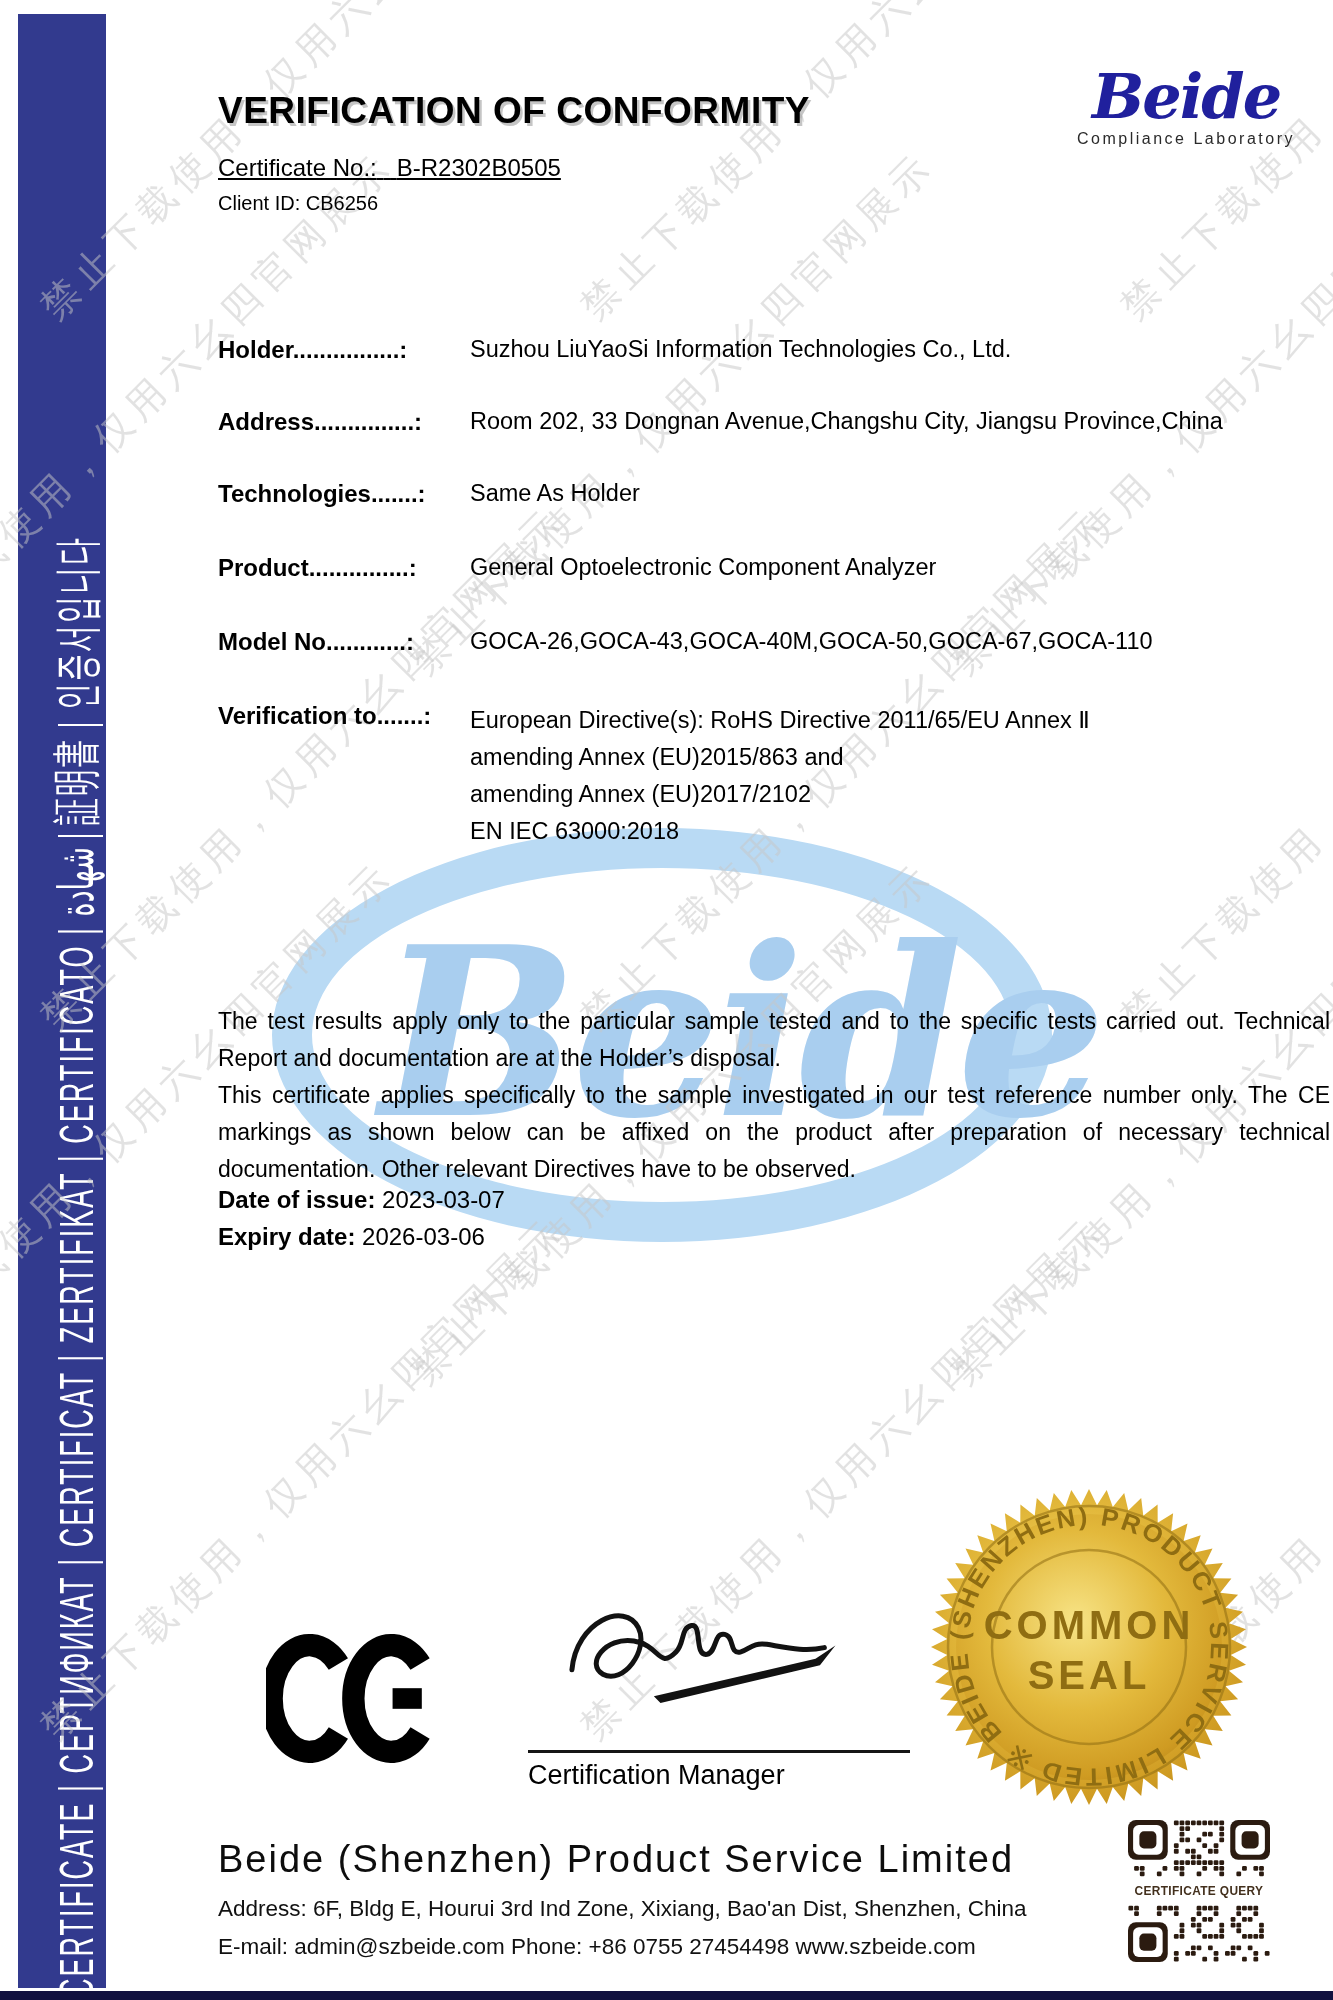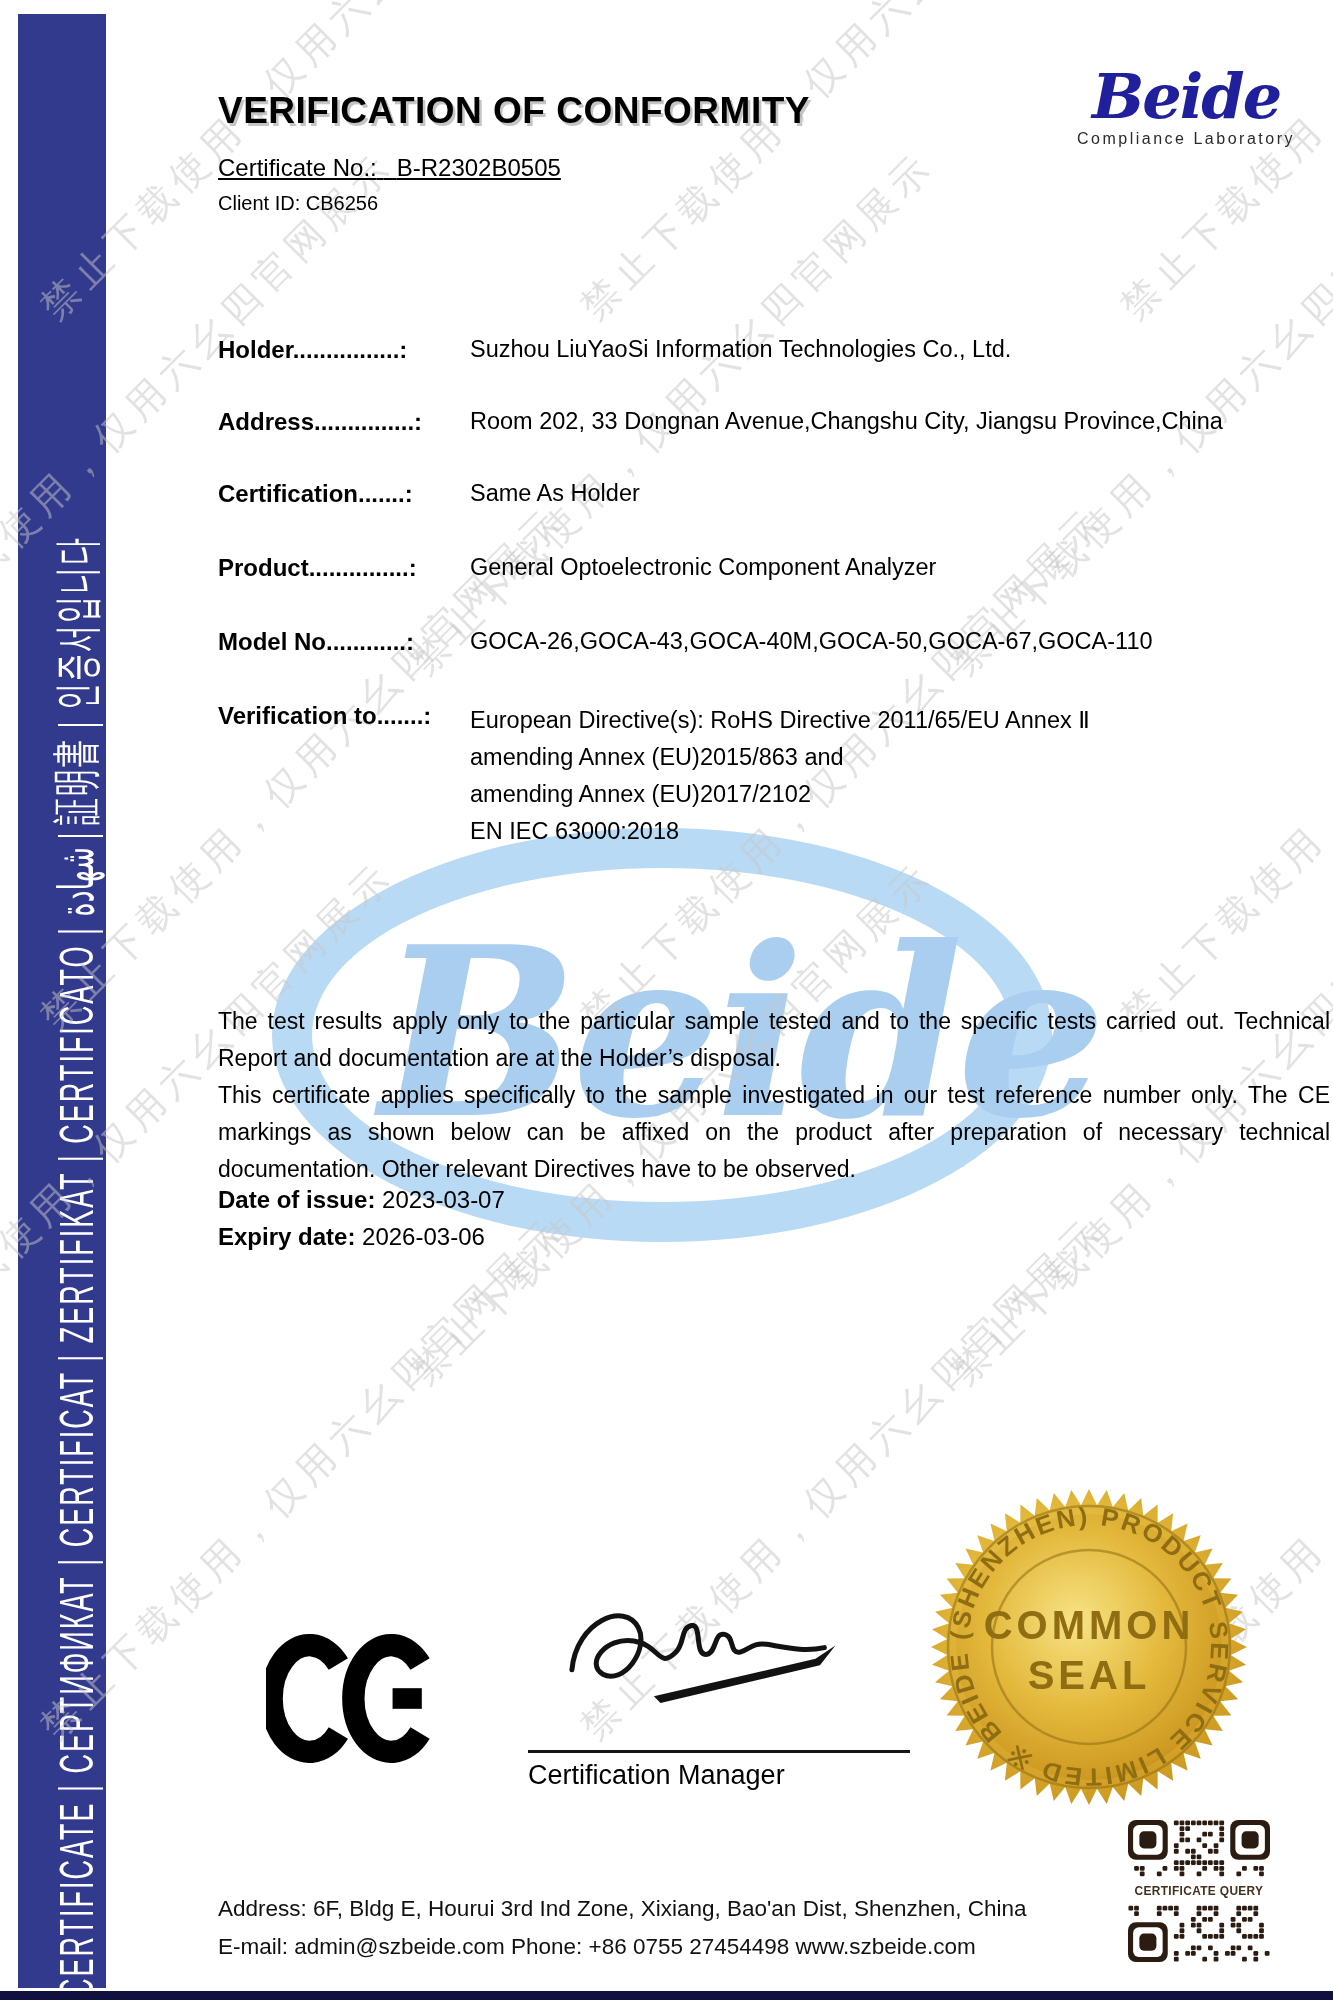"Certification.......:" div.flabel { text: Certification -> Technologies }
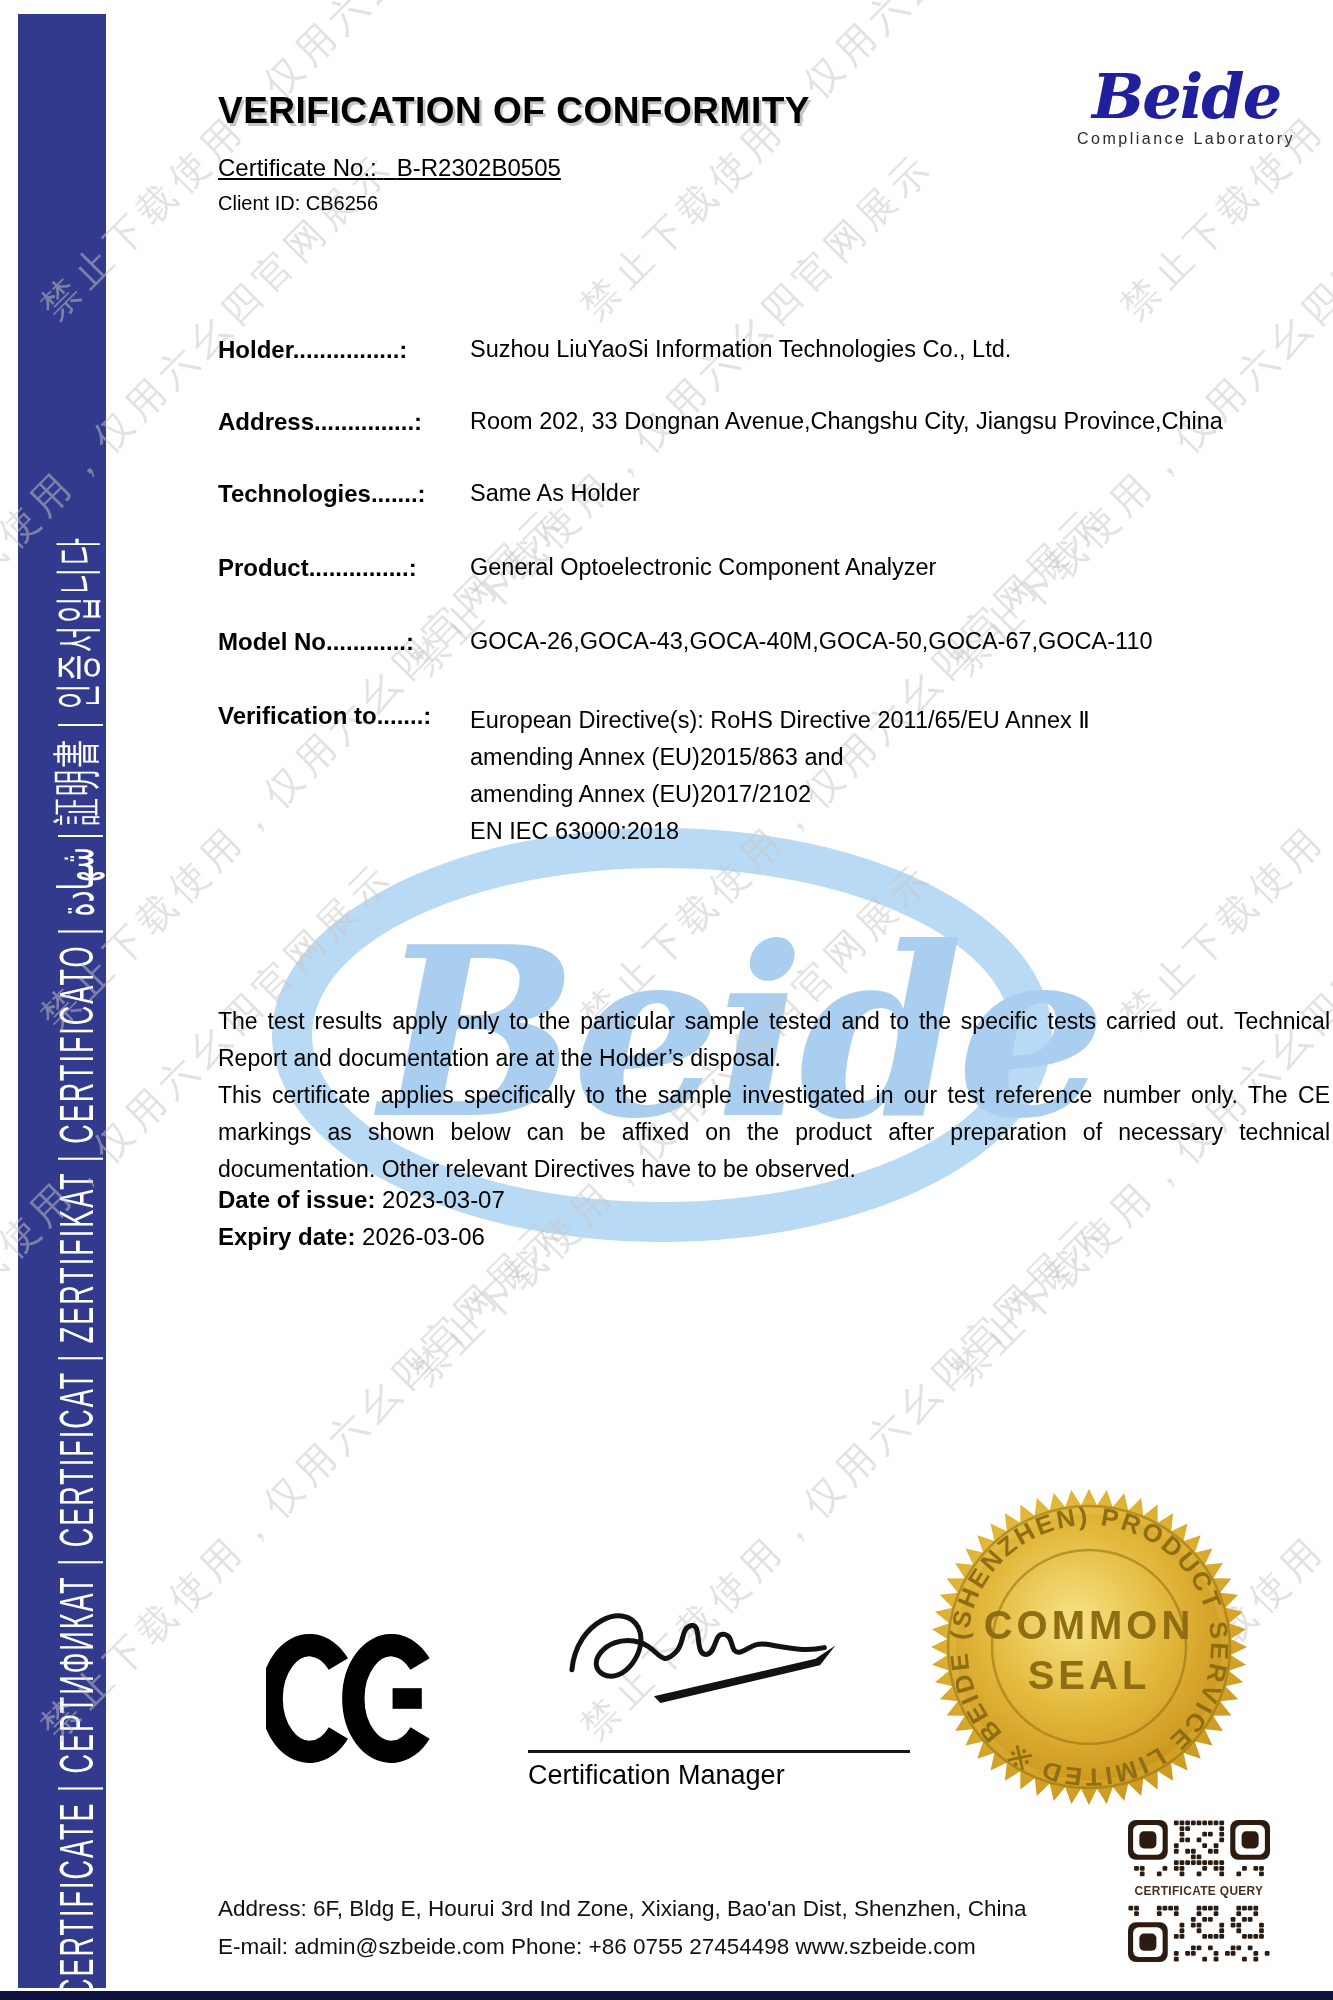"Beide (Shenzhen) Product Service Limited" div.abs { html: none -> <div>Beide (Shenzhen) Product Service Limited</div> }
